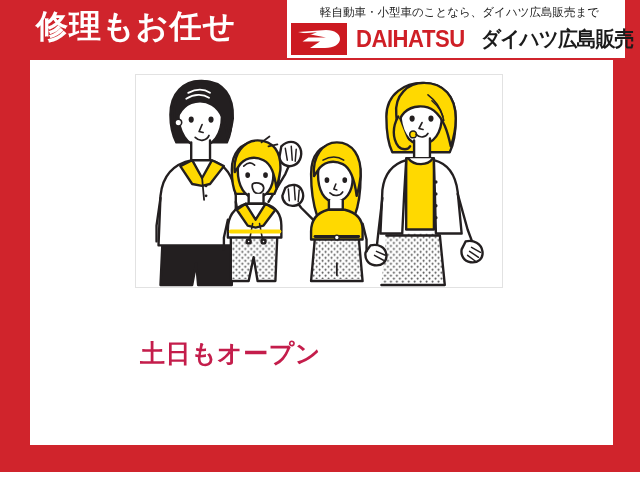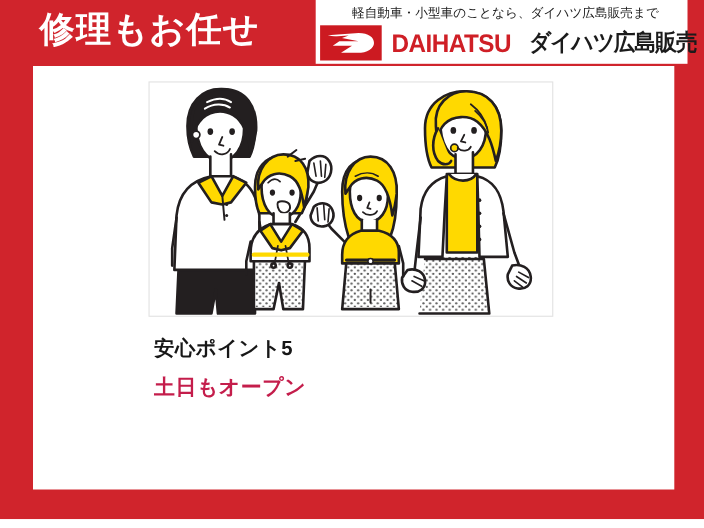"安心ポイント5" div { html: <div>安心ポイント5</div> -> none }
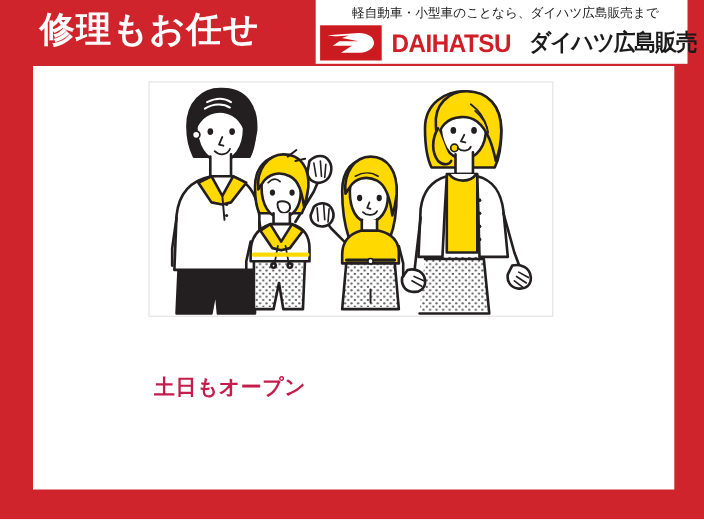"土日もオープン" #headline { font-size: 19px -> 25px }
